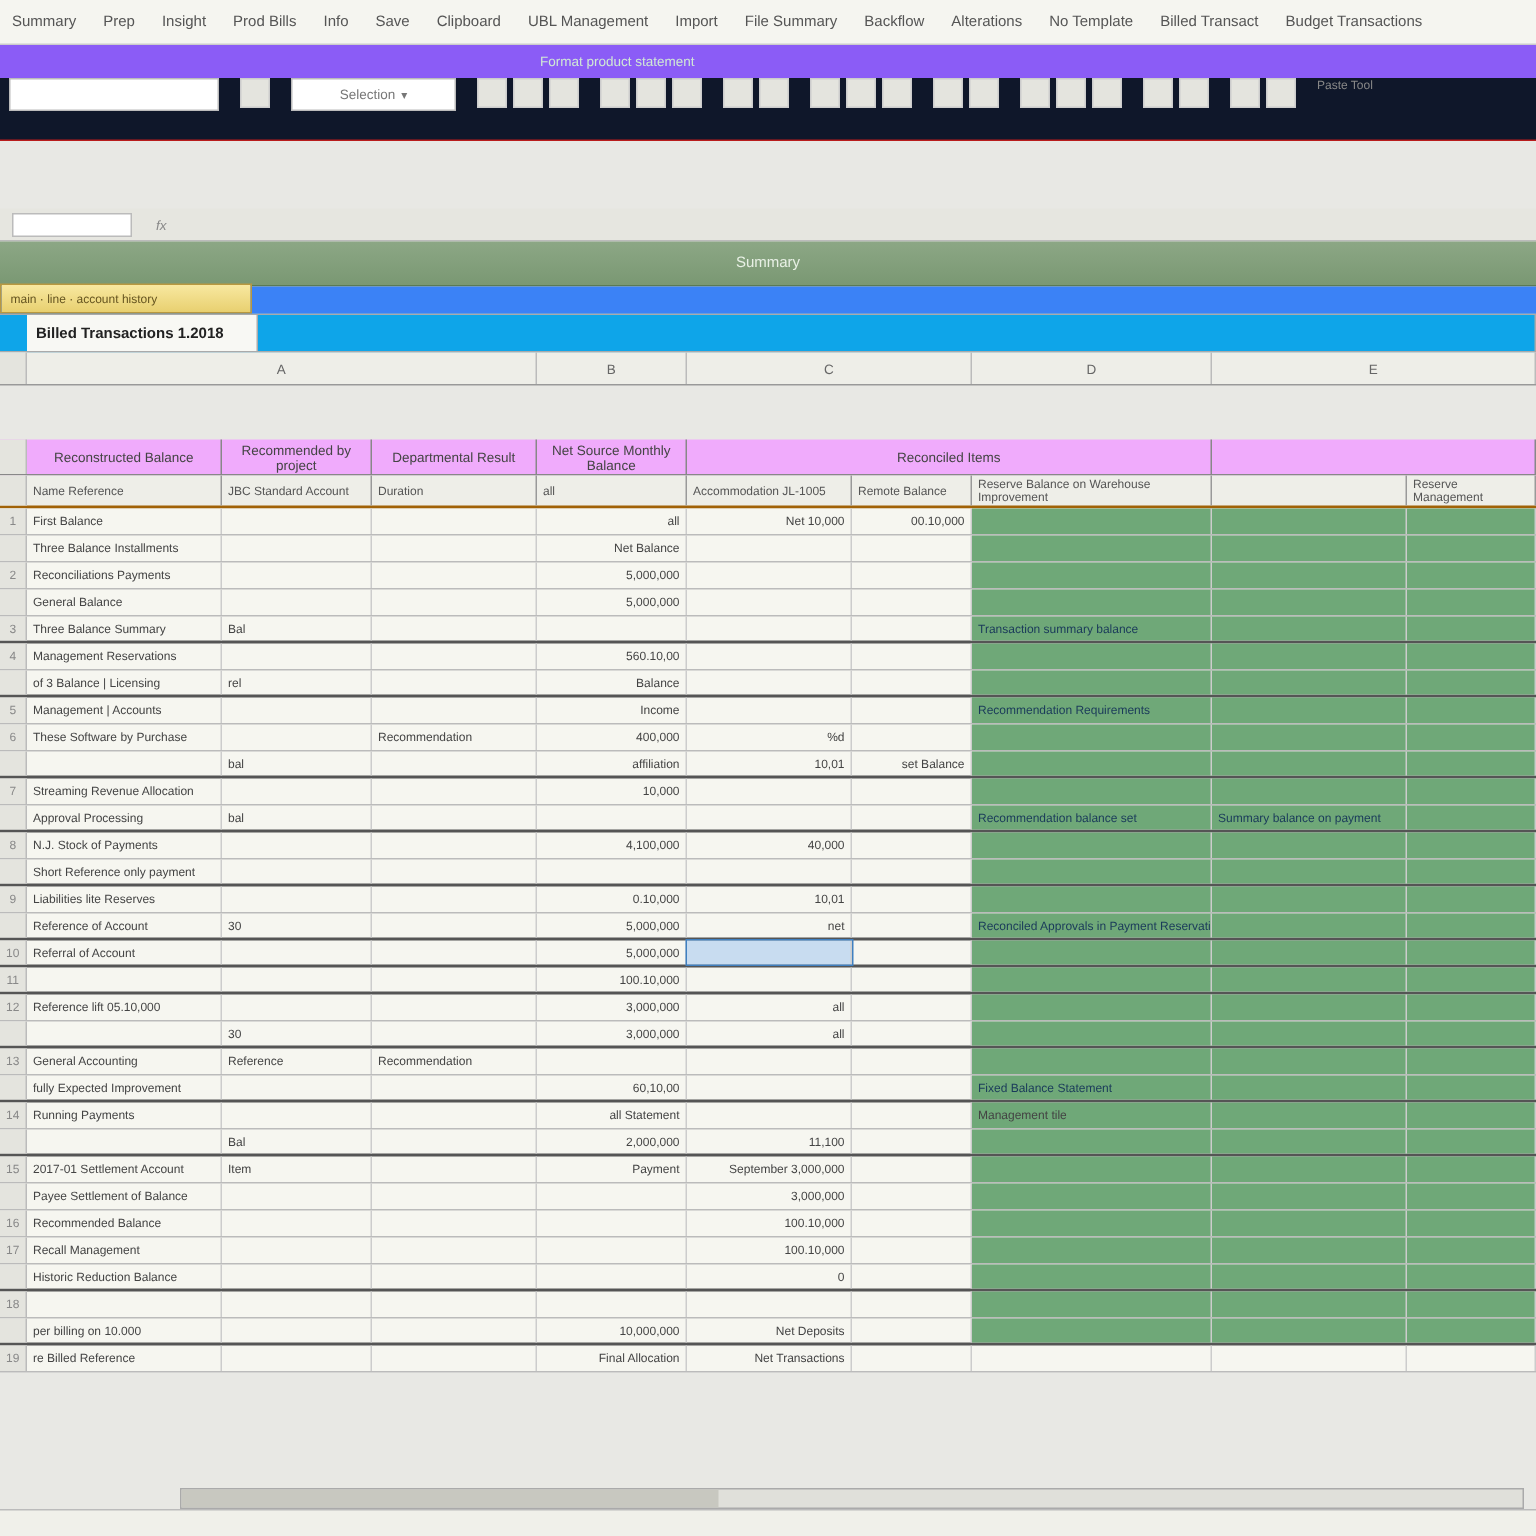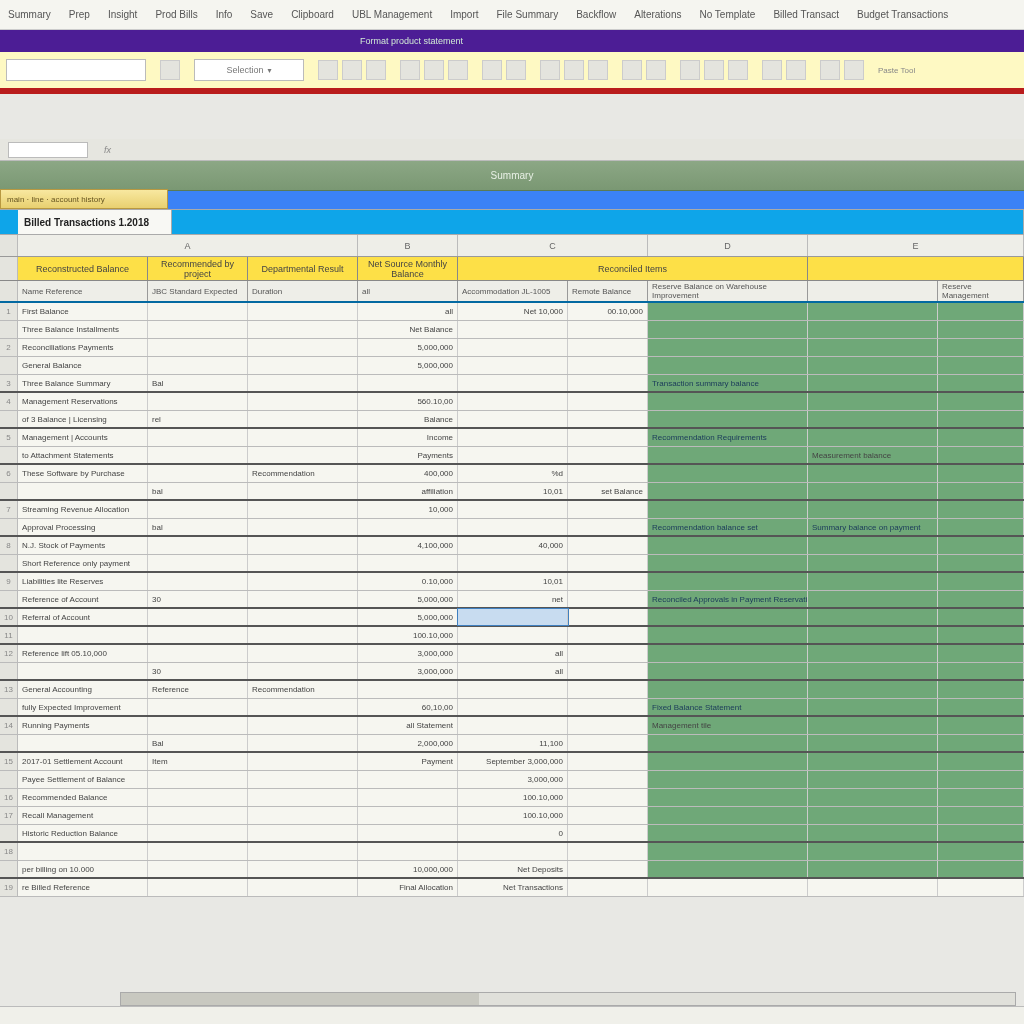"Format product statement" .ribbon-tab-strip { background: #4c1d95 -> #8b5cf6 }
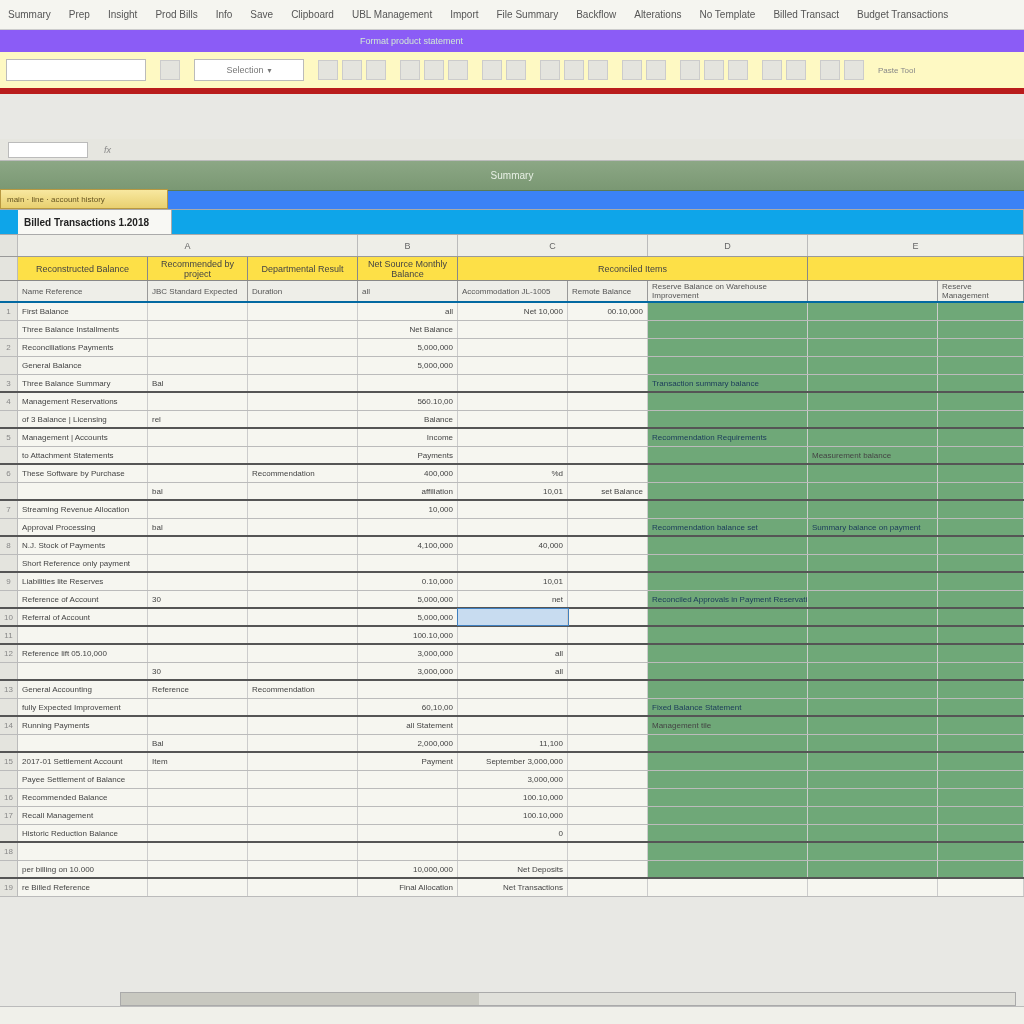"Selection" .ribbon { align-items: center -> flex-start; background: #fef9c3 -> #0f172a; border-bottom: 6px solid #b91c1c -> 1px solid #b91c1c }
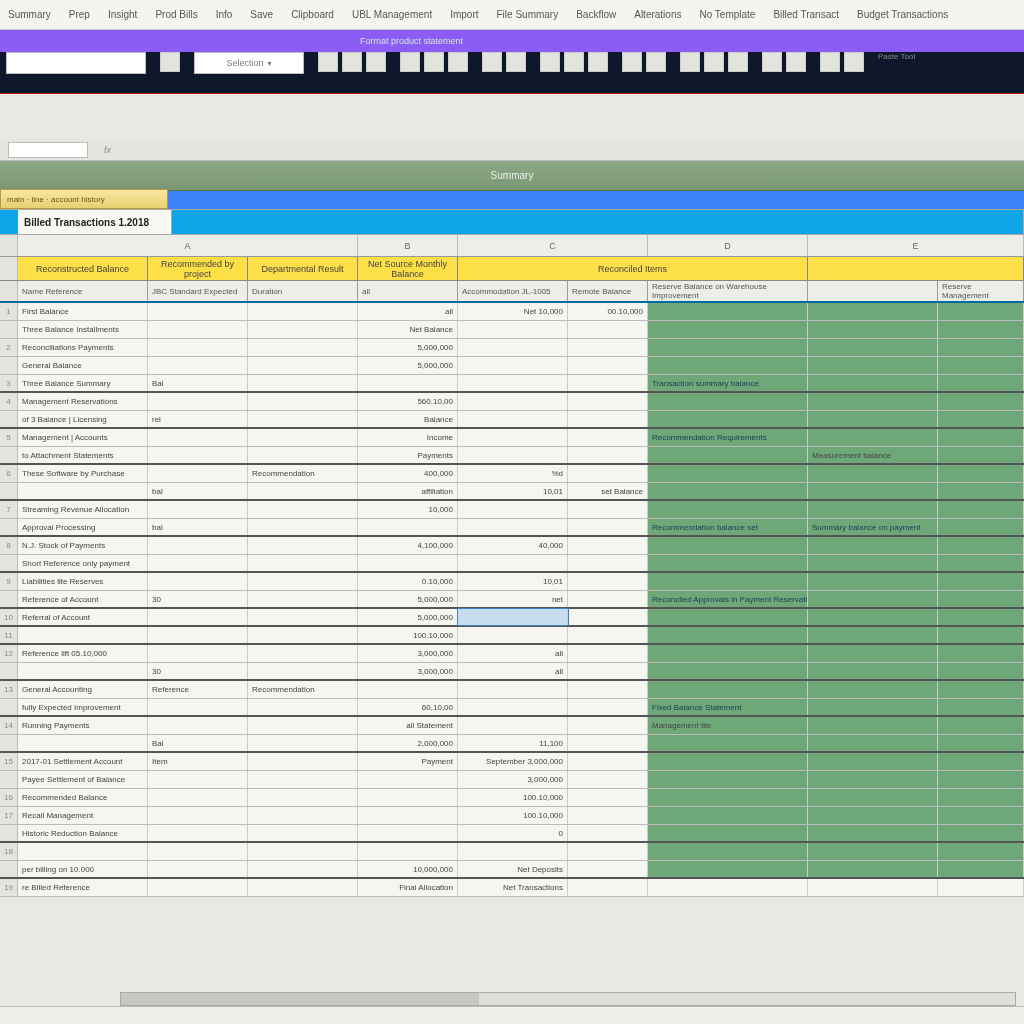"Reconstructed Balance" .group-hdr { background: #fde047 -> #f0abfc; margin-top: none -> 36px }
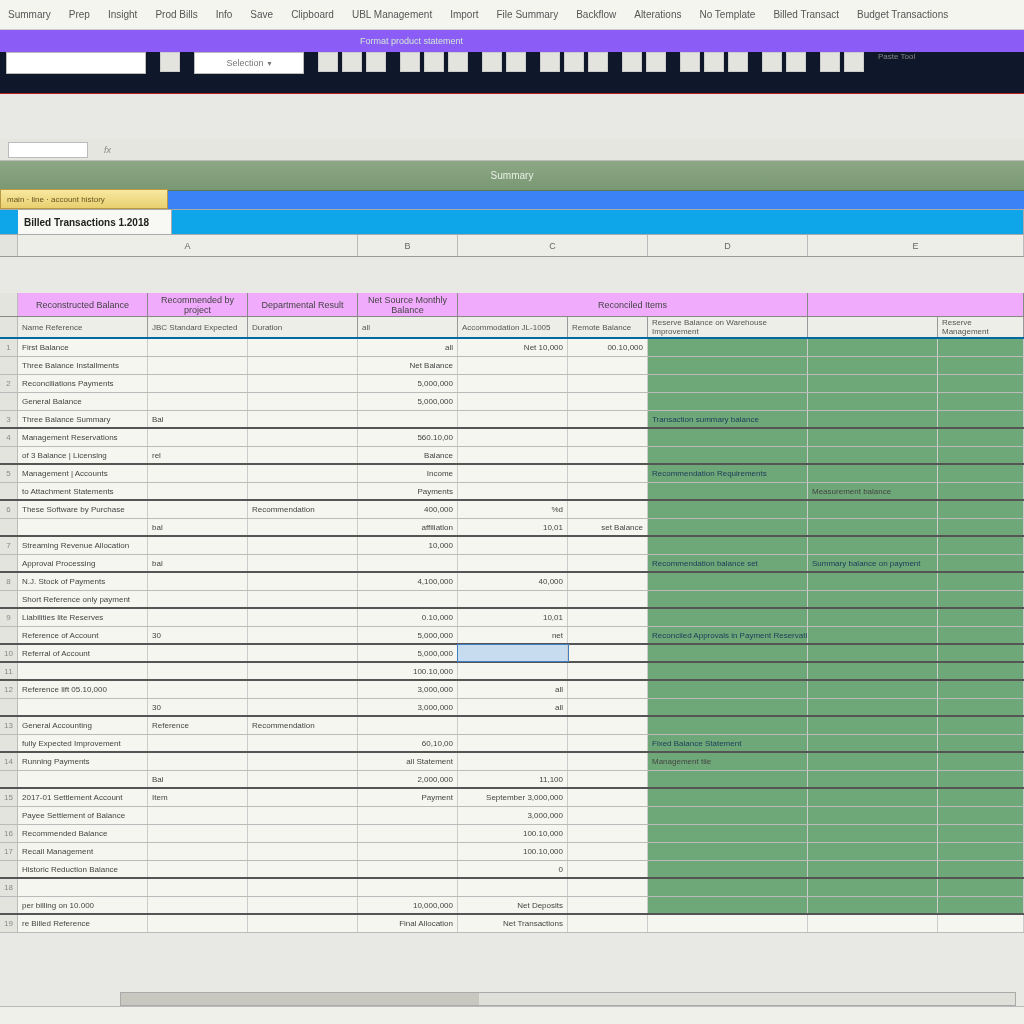"Name Reference" .sub-hdr { border-bottom: 2px solid #0369a1 -> 2px solid #a16207 }
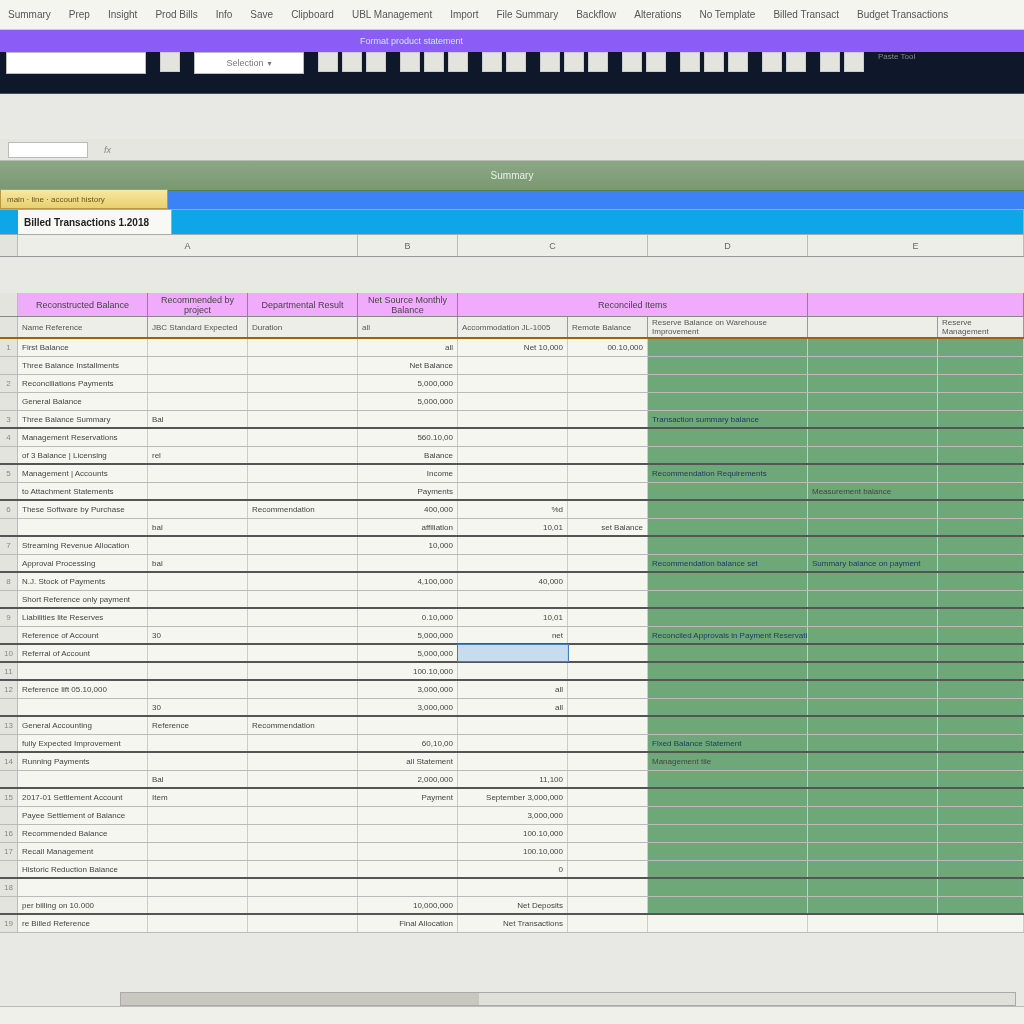"JBC Standard Expected" div.s { text: Expected -> Account }
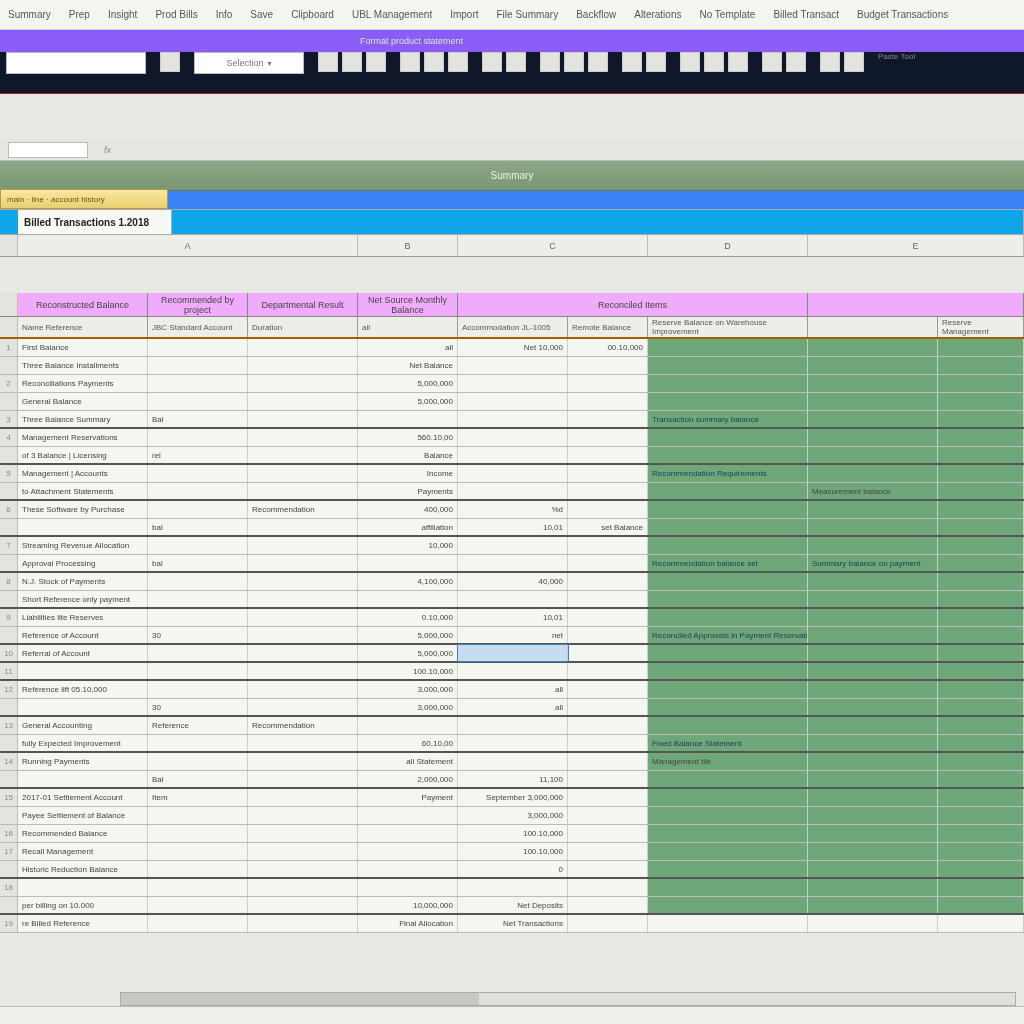"to Attachment Statements" div.row { html: <div> <div></div> <div>to Attachment Statements</div> <div></div> <div></div> <div>Payments</div> <div></div> <div></div> <div></div> <div>Measurement balance</div> <div></div> </div> -> none }
